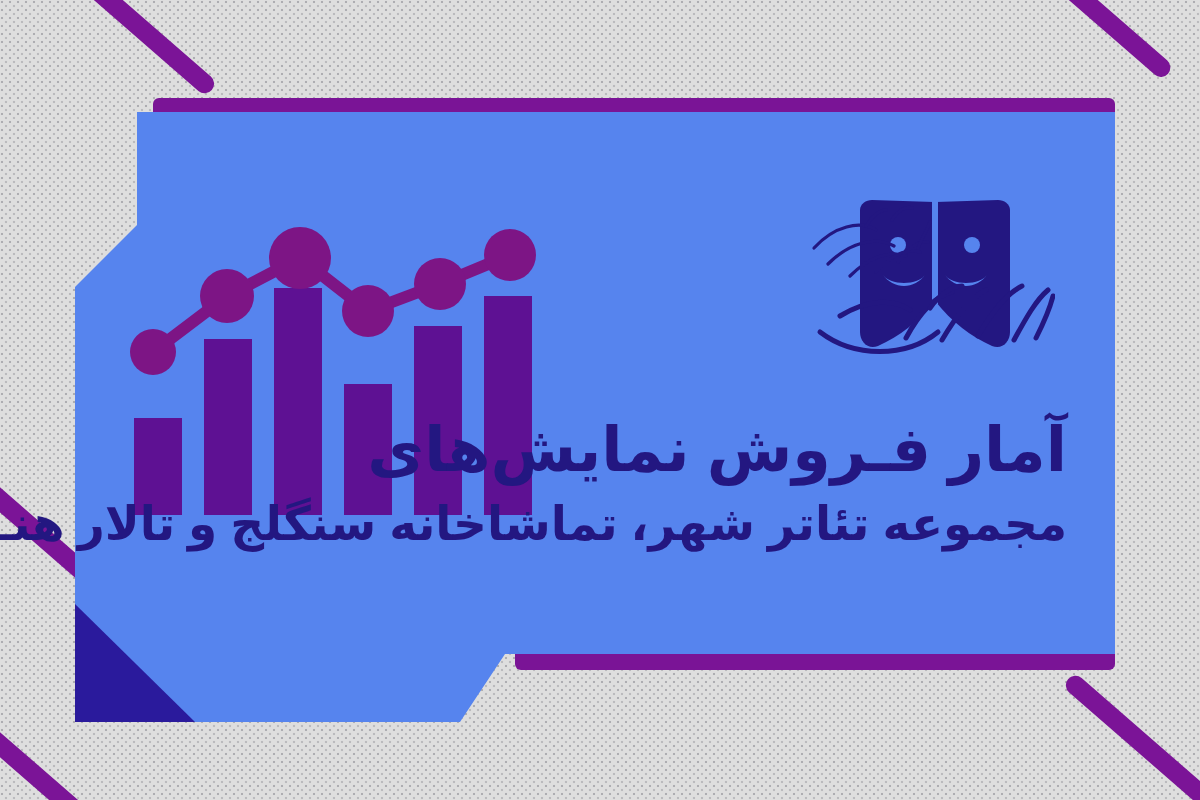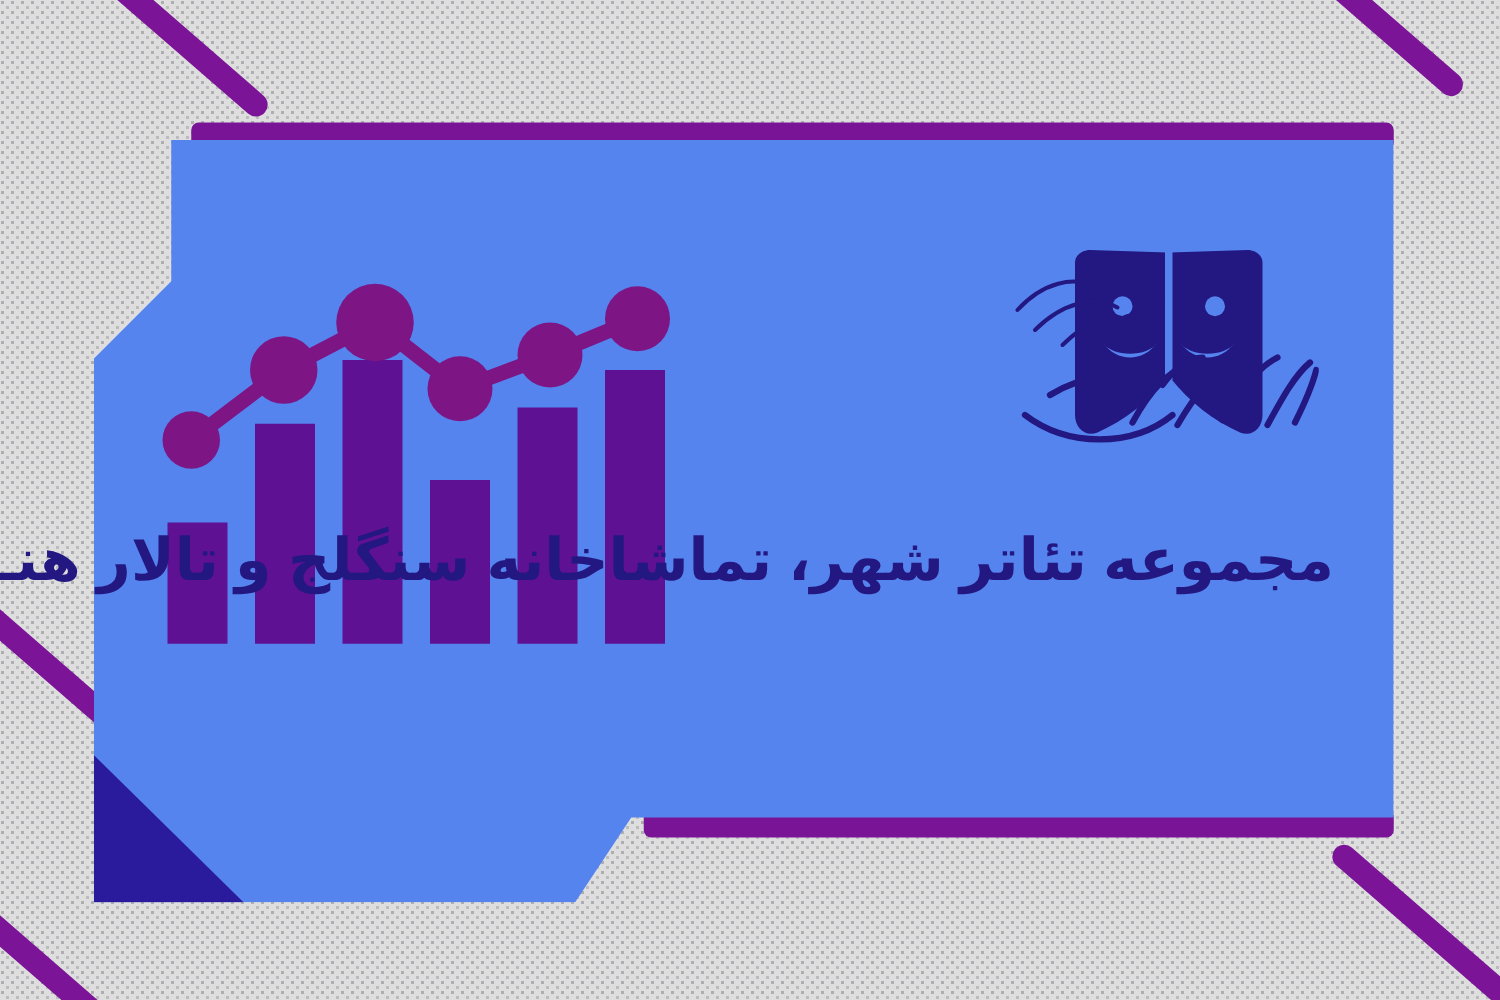"آمار فـروش نمایش‌های" div.line1 { html: none -> <div>آمار فـروش نمایش‌های</div> }
